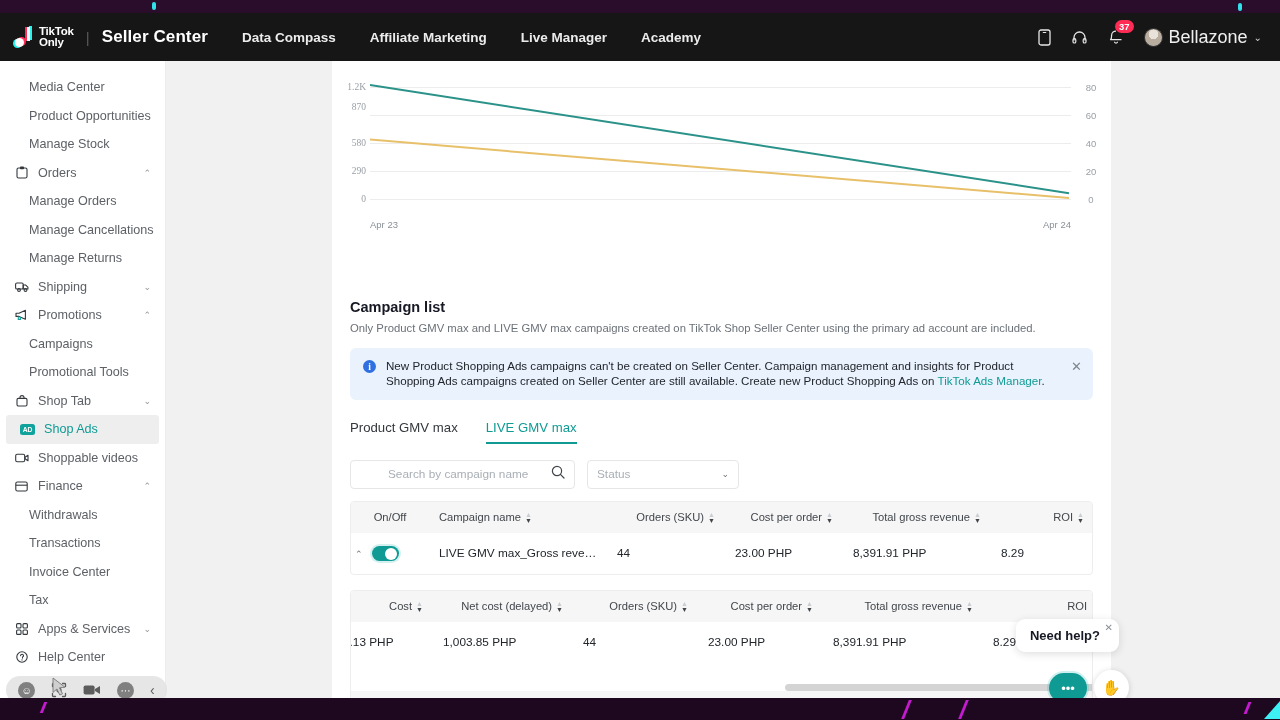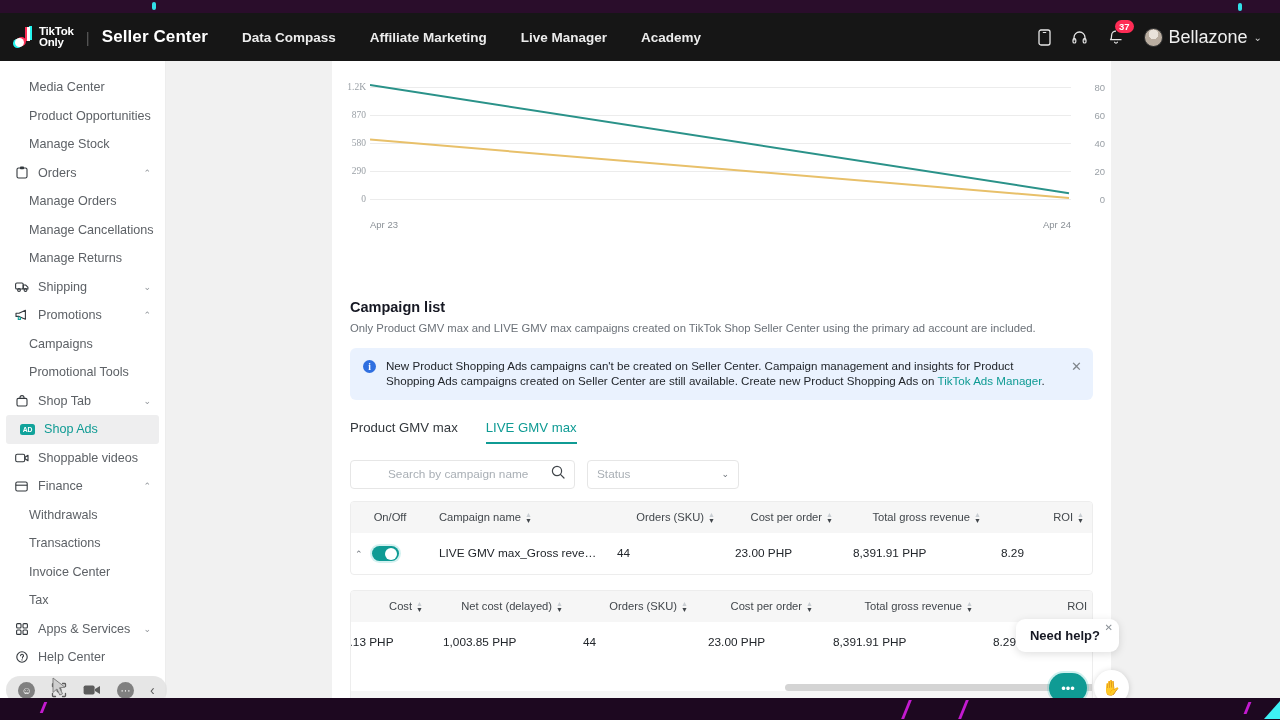"80" .ytick.right { text-align: right -> center }
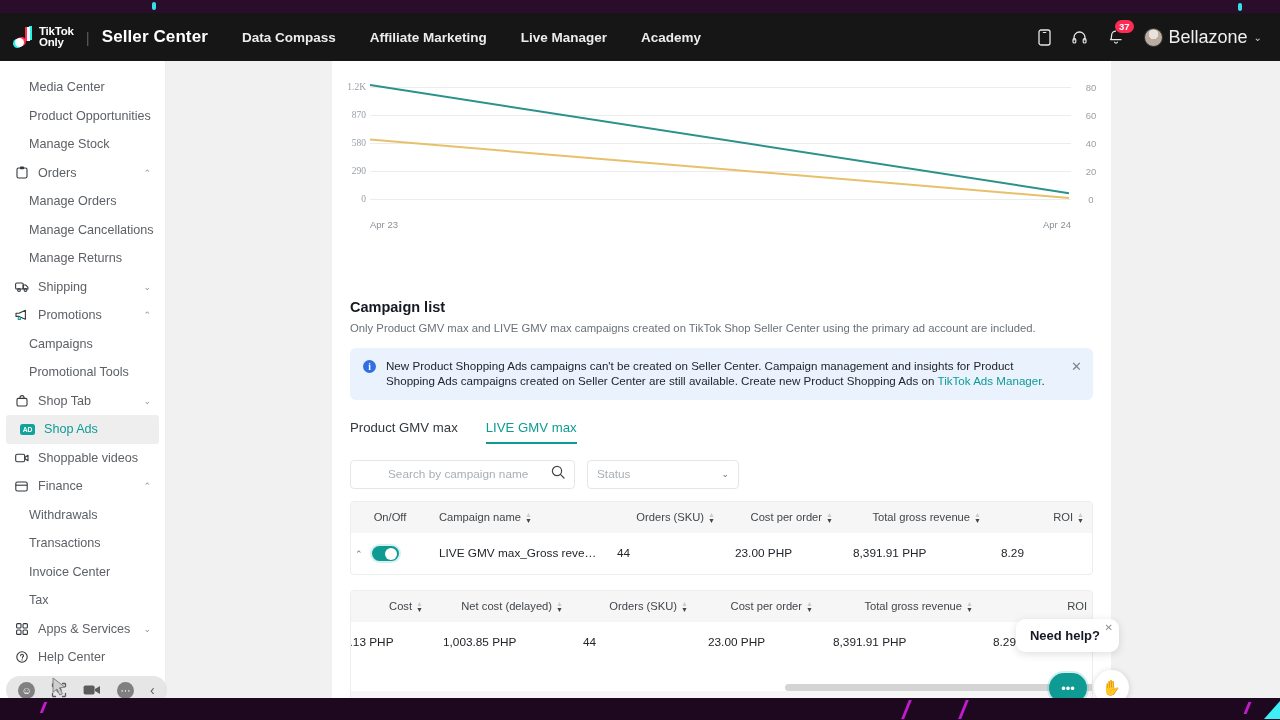"870" div.ytick { top: 46px -> 38px }
